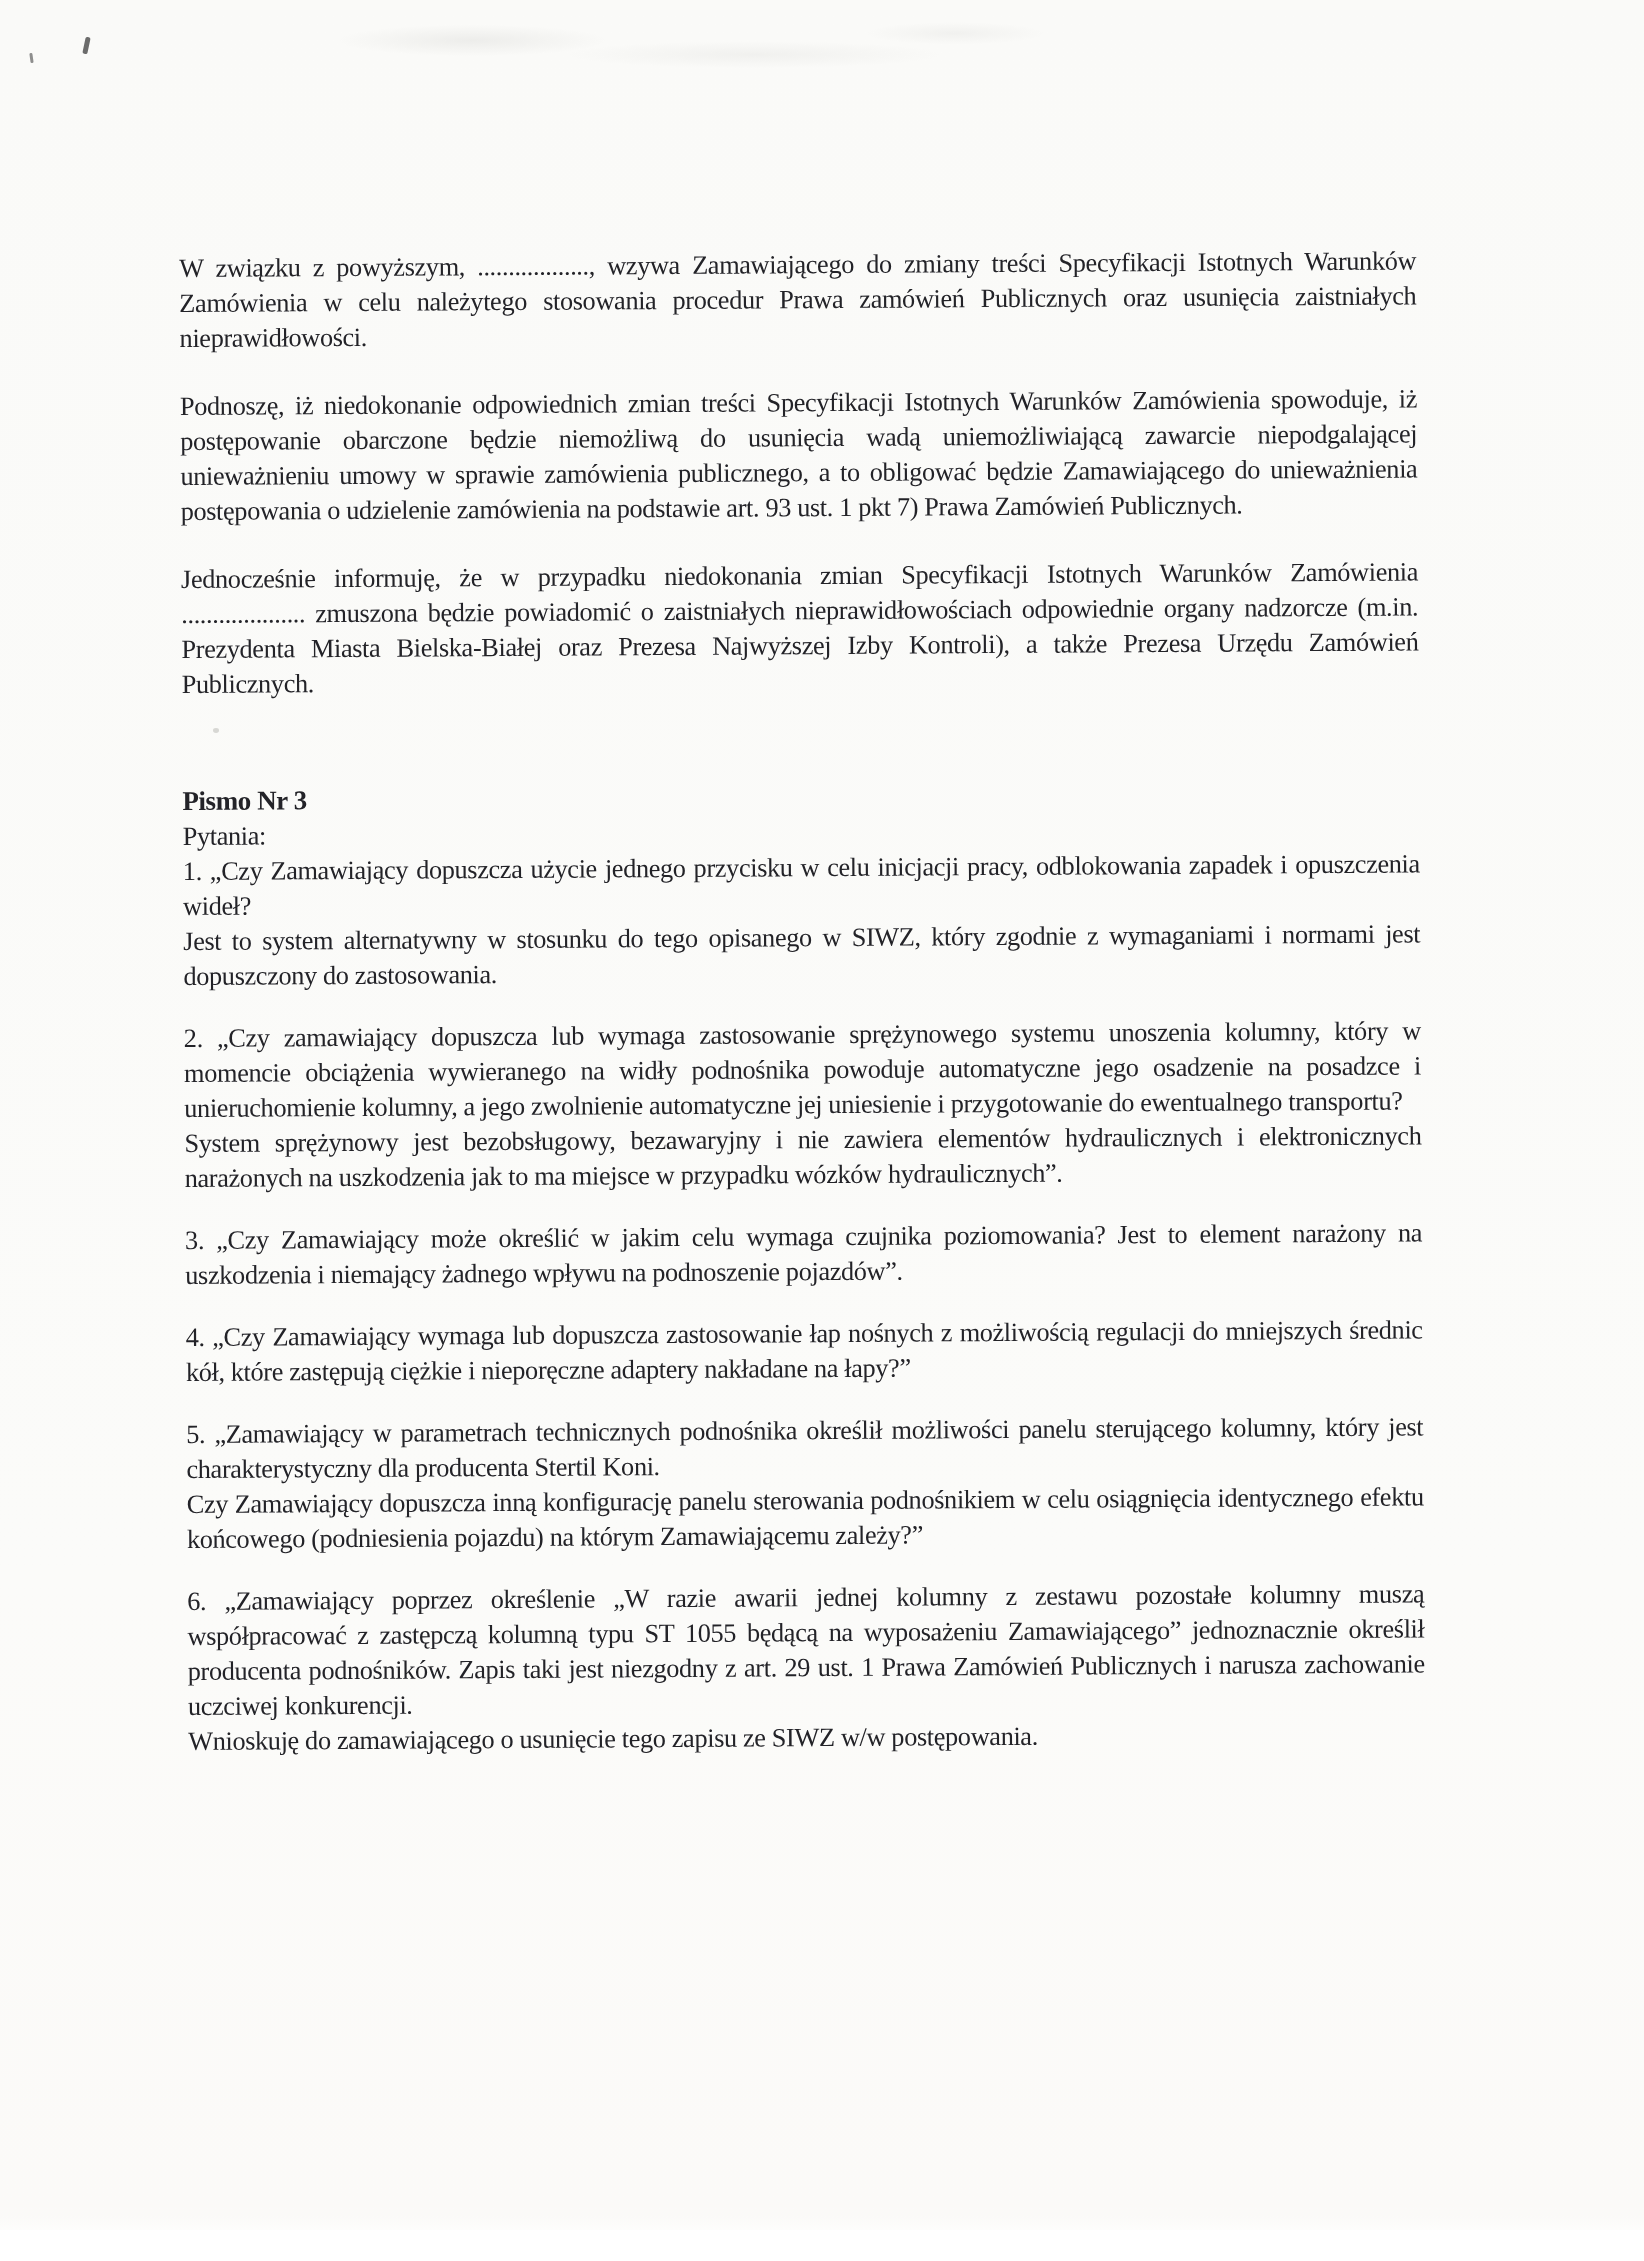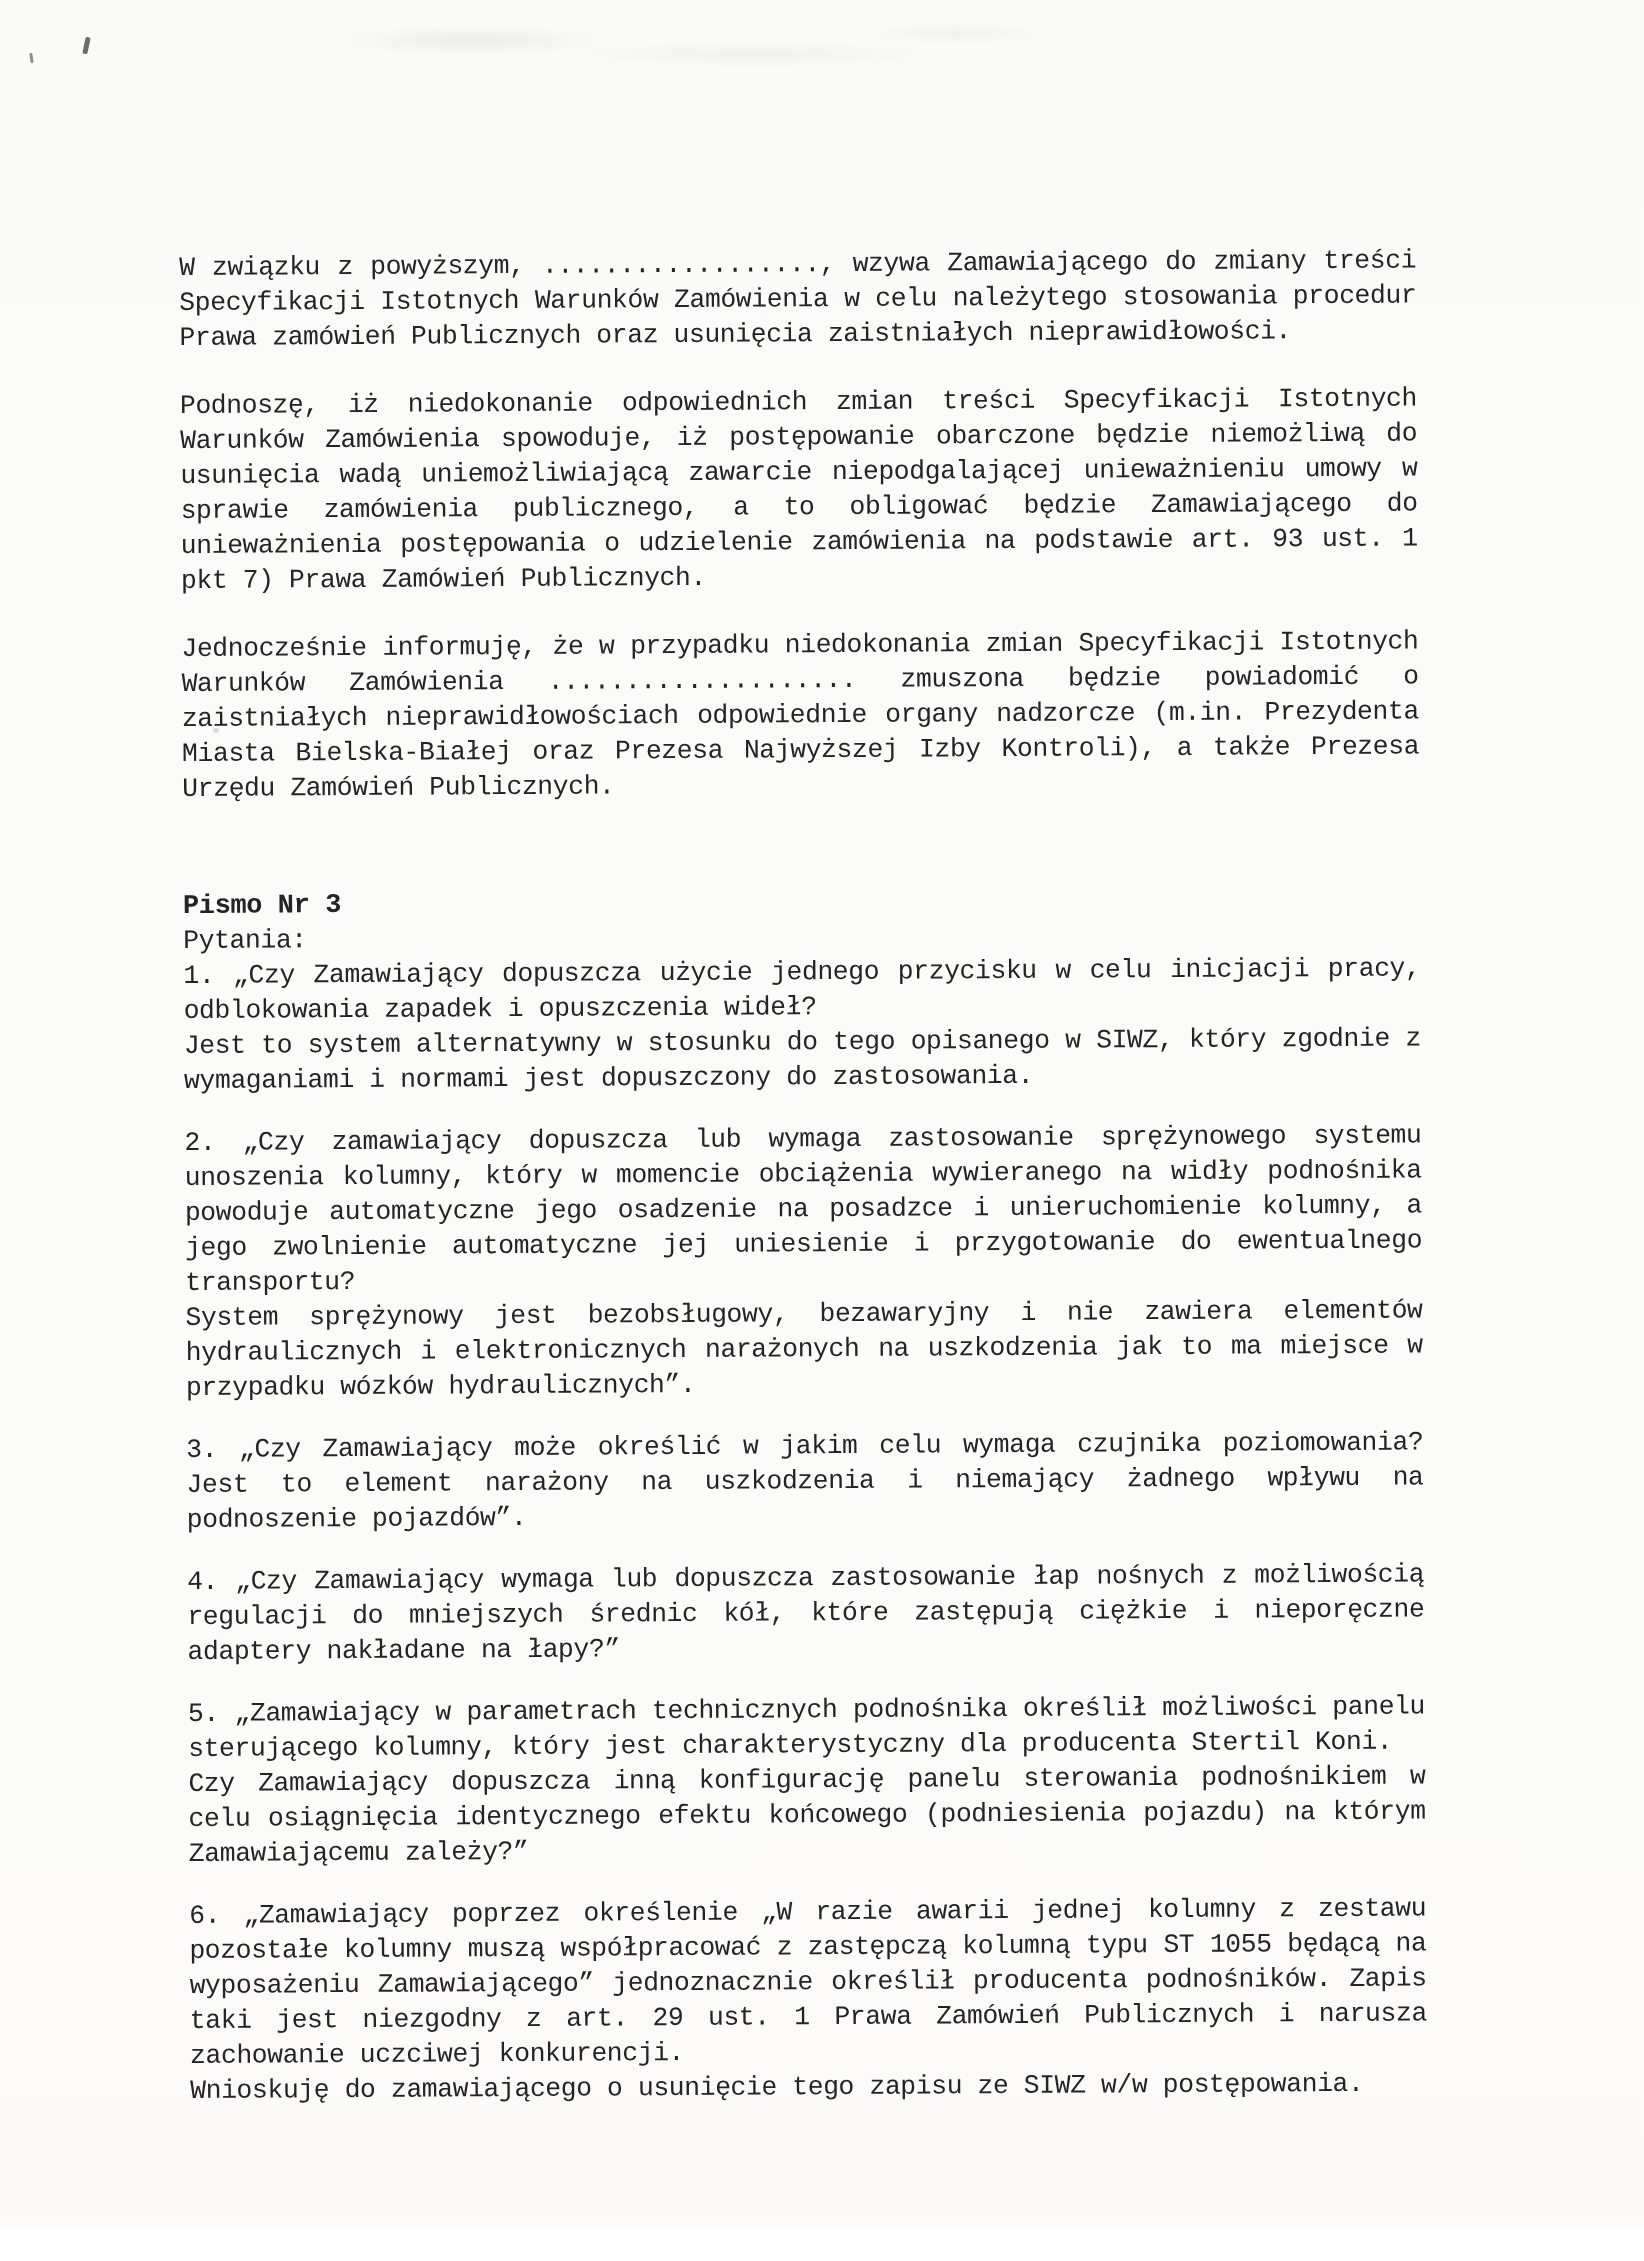"W związku z powyższym," .page { font-family: Liberation Mono, monospace -> Liberation Serif, serif }
